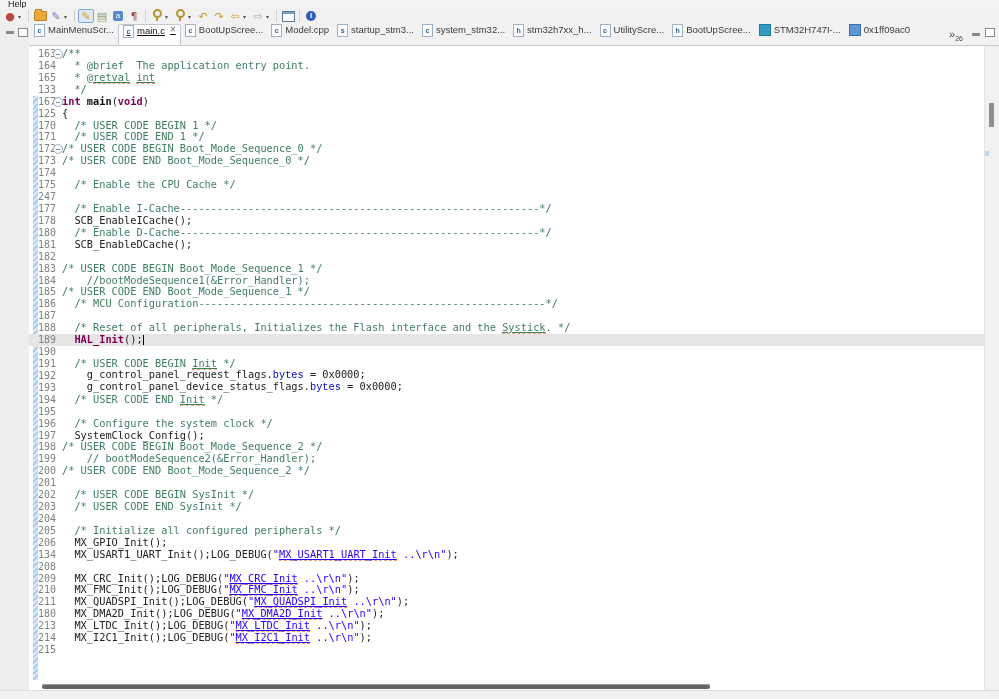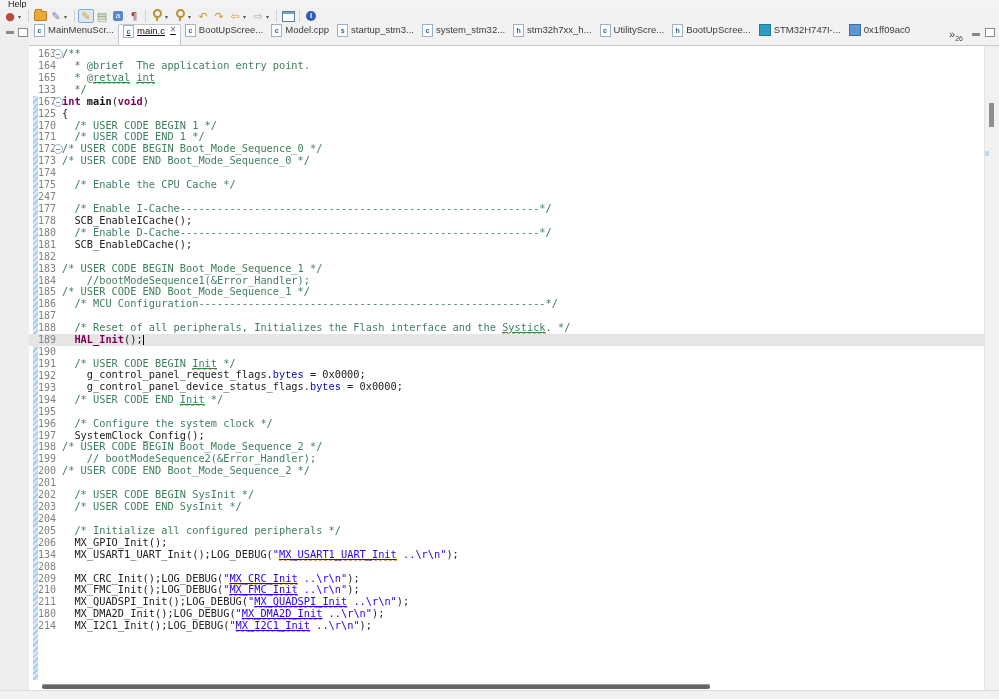"213" div.row { html: none -> <div> <span>213</span> <span></span> <span><span> MX_LTDC_Init();LOG_DEBUG(</span><span>"</span><span>MX_LTDC_Init</span><span> ..\r\n"</span><span>);</span></span> </div> }
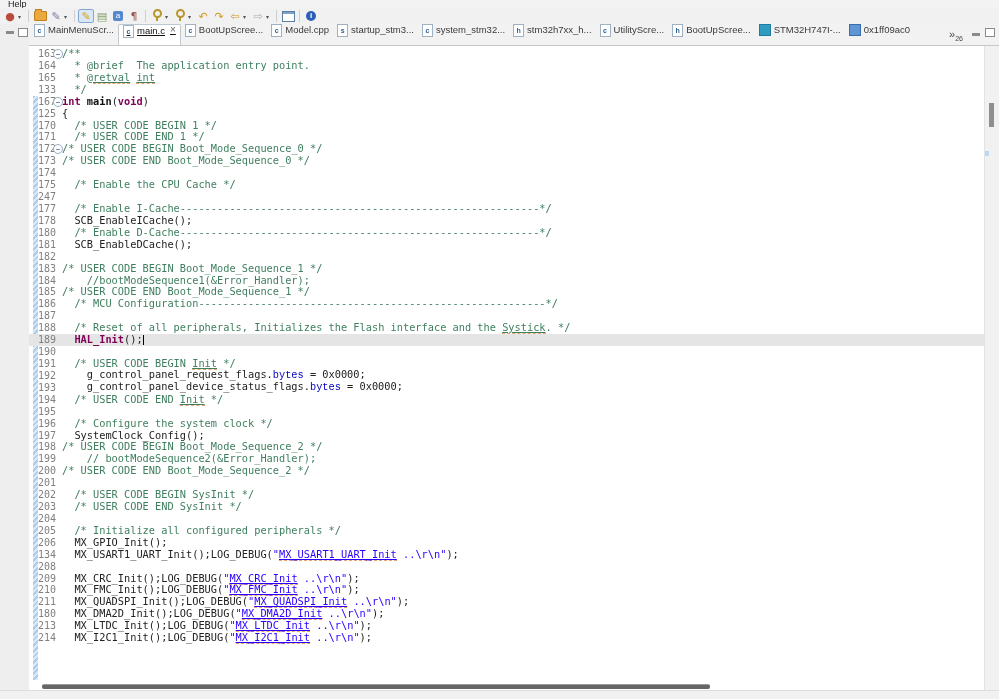"215" div.row { html: none -> <div> <span>215</span> <span></span> <span></span> </div> }
